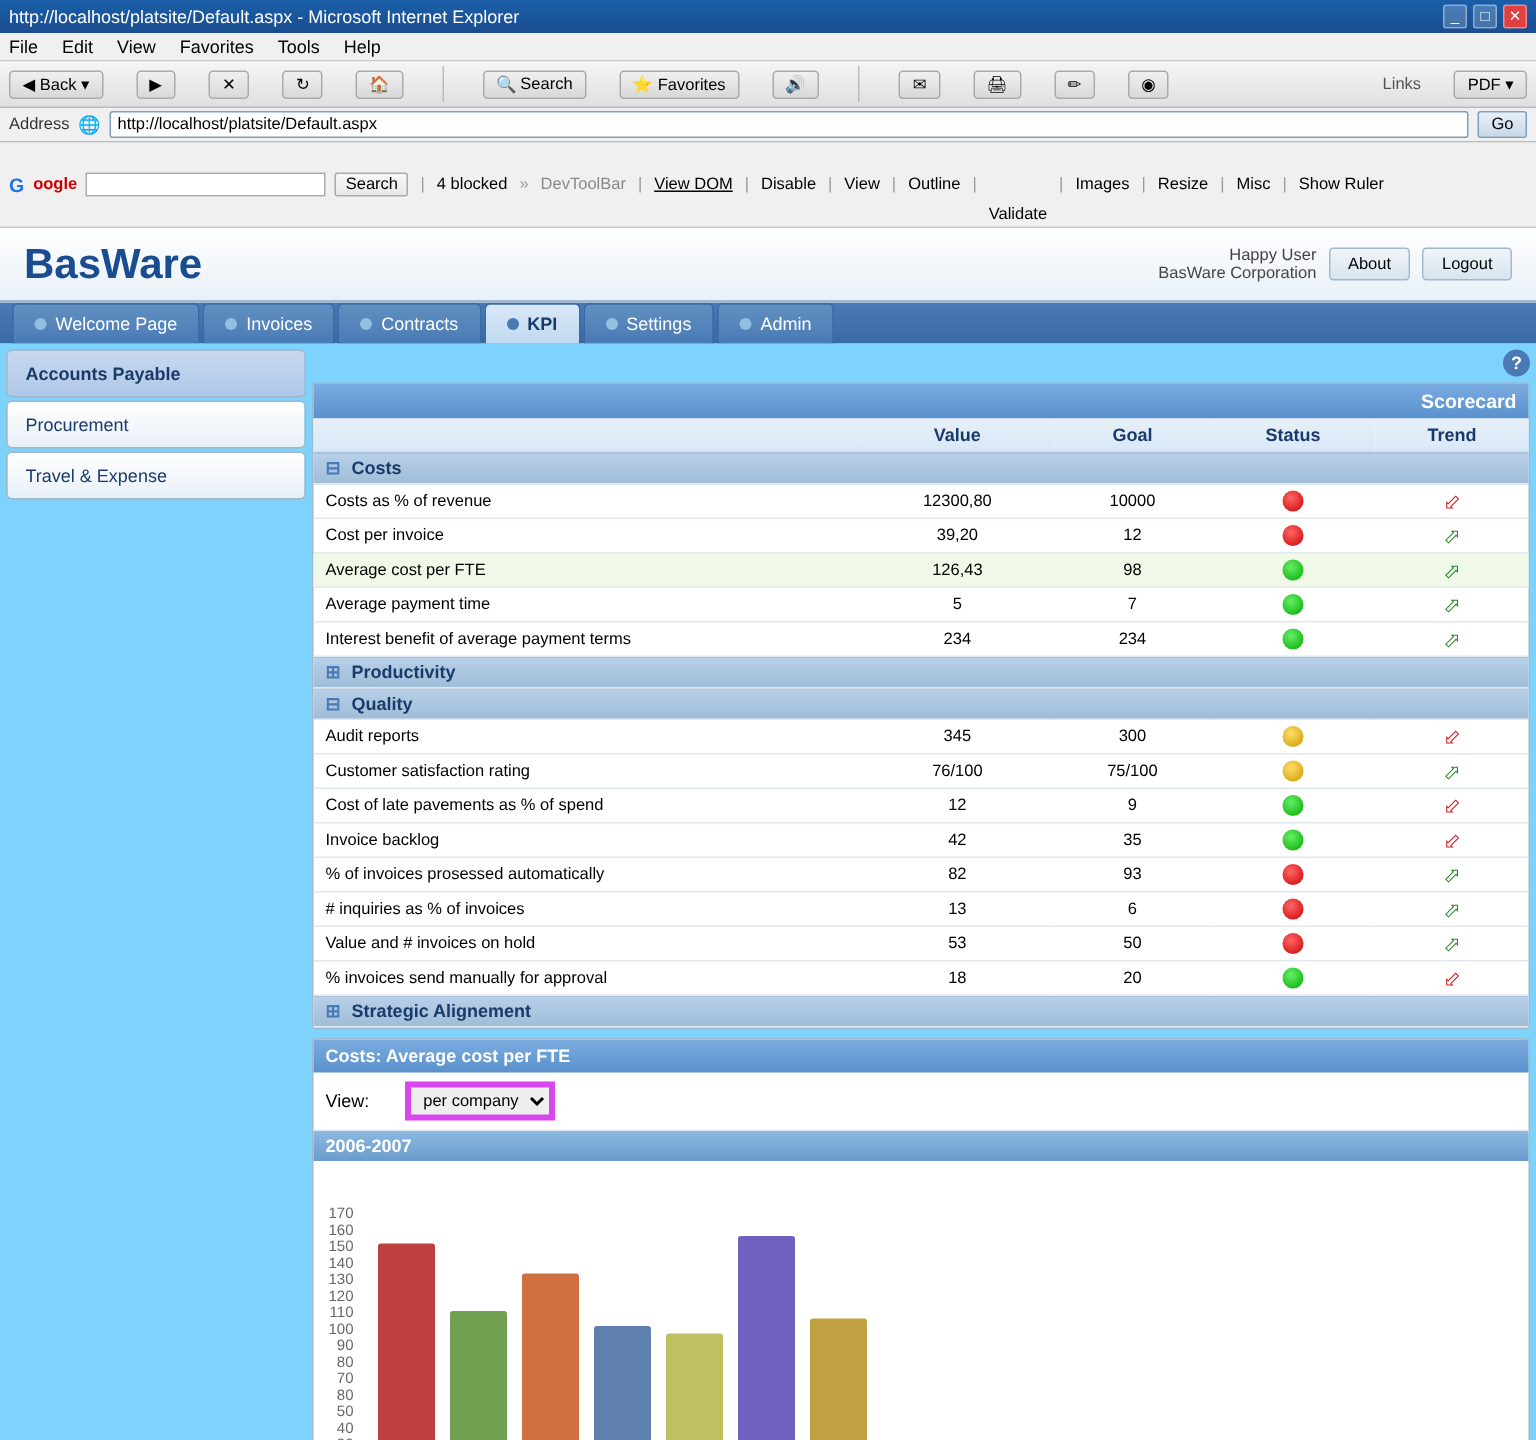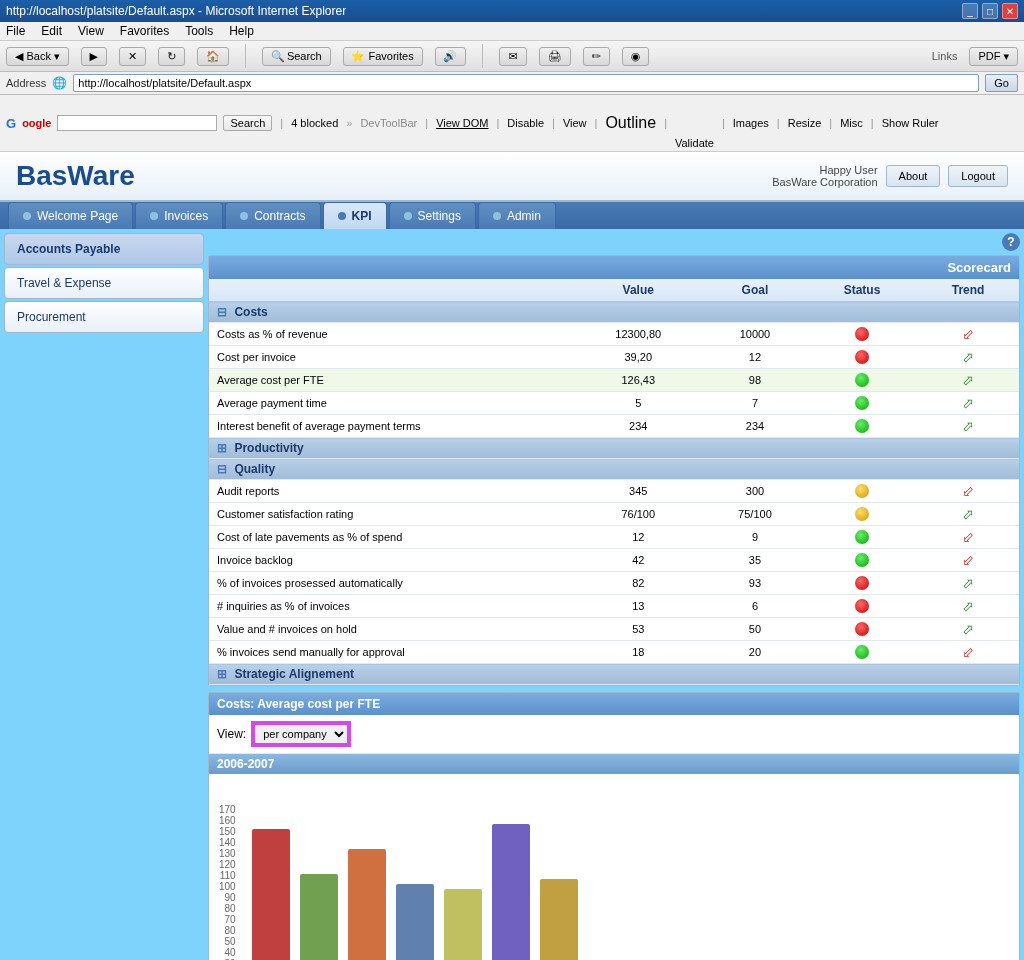"◀ Back ▾" .browser-toolbar { gap: 12px -> 22px }
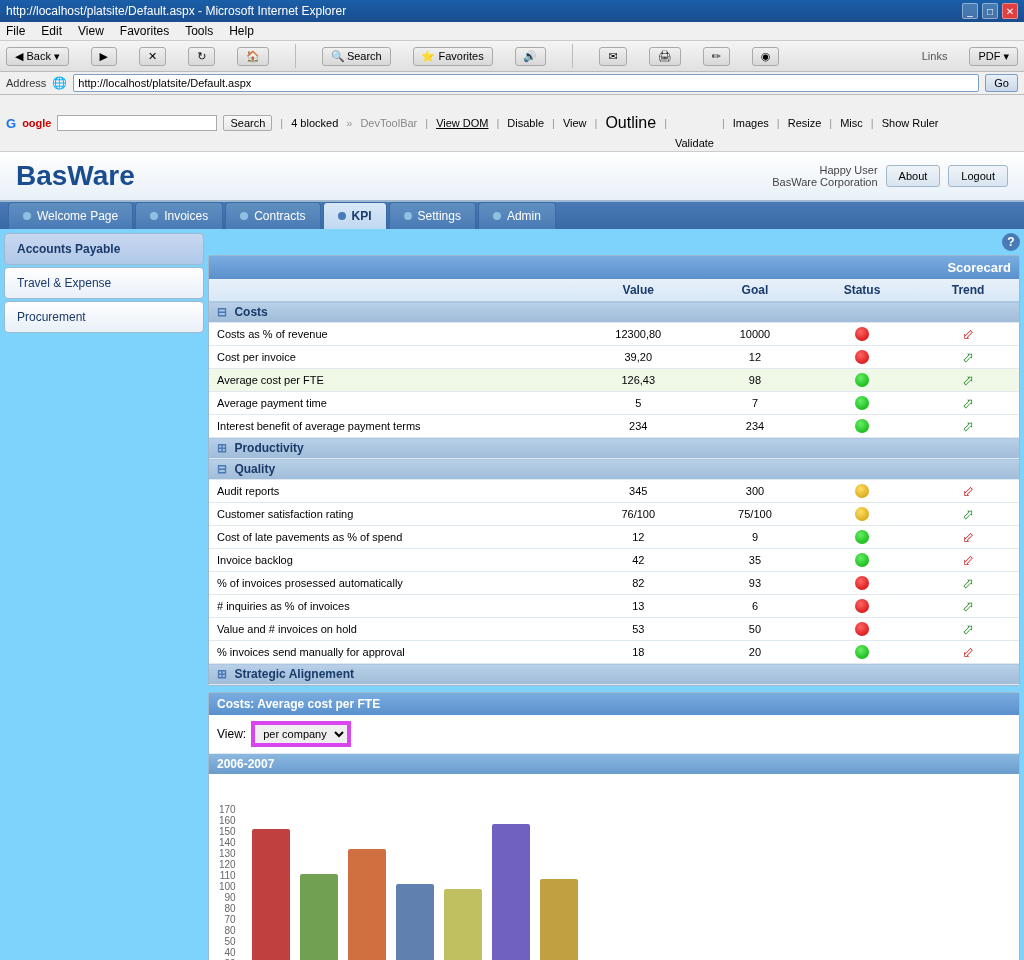"Outline" span { font-size: 16px -> 11px }
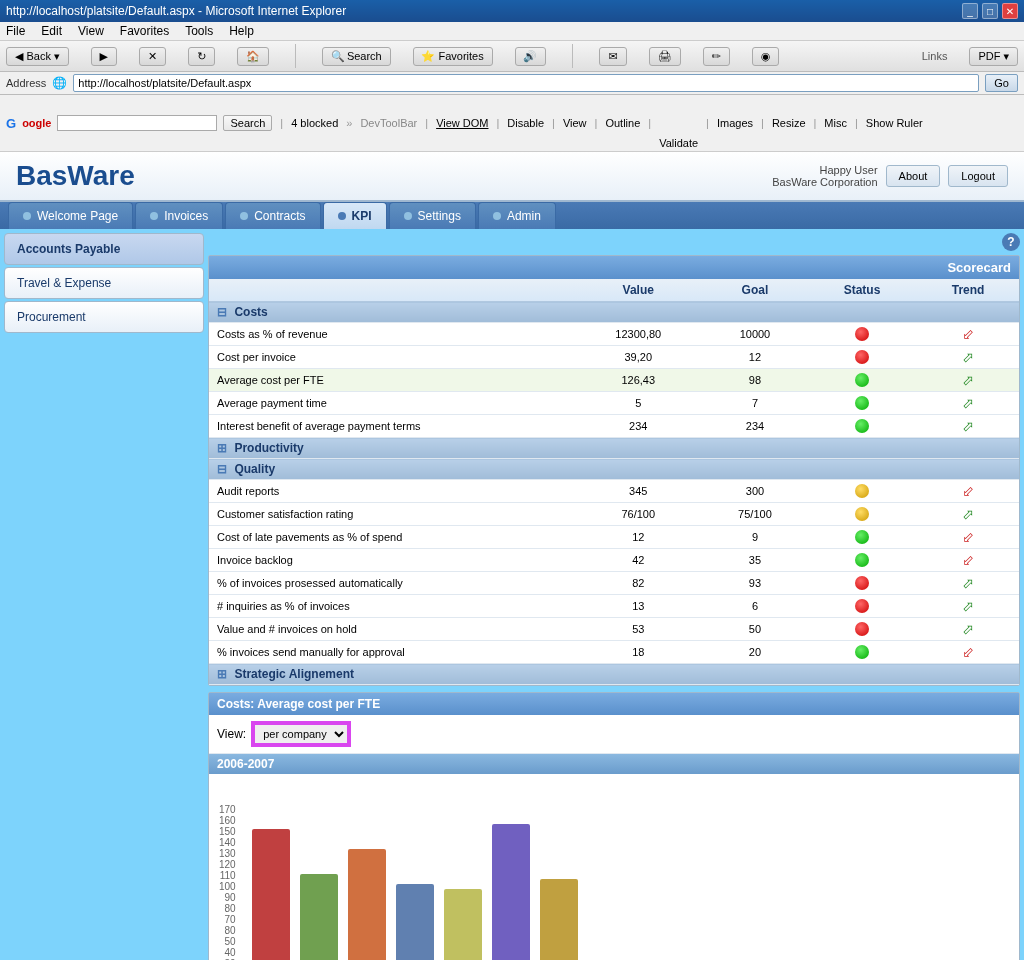"Travel & Expense" div.sidebar-item { order: before "Procurement" -> after "Procurement" }
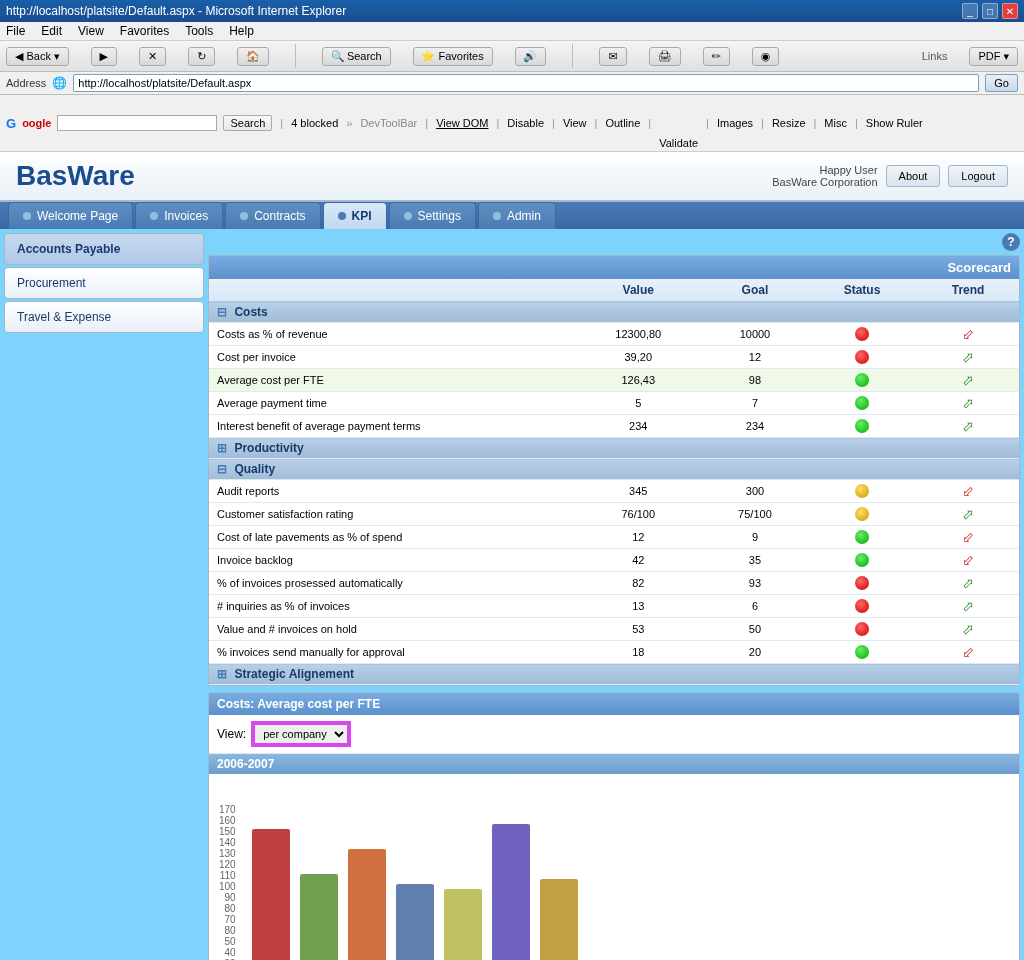"View:" .chart-controls { gap: 5px -> 24px }
